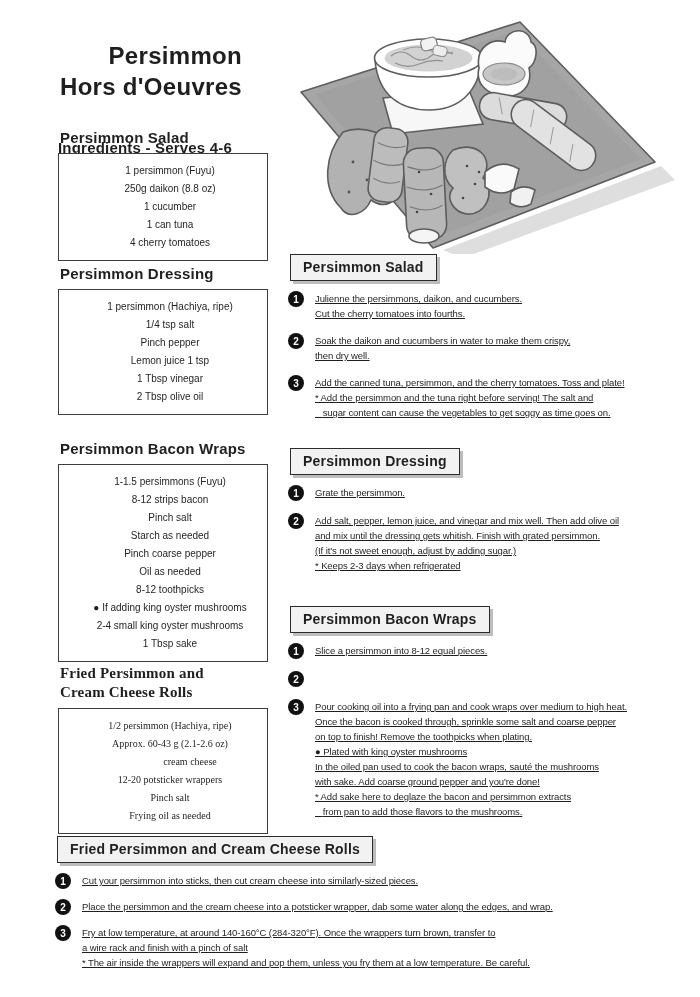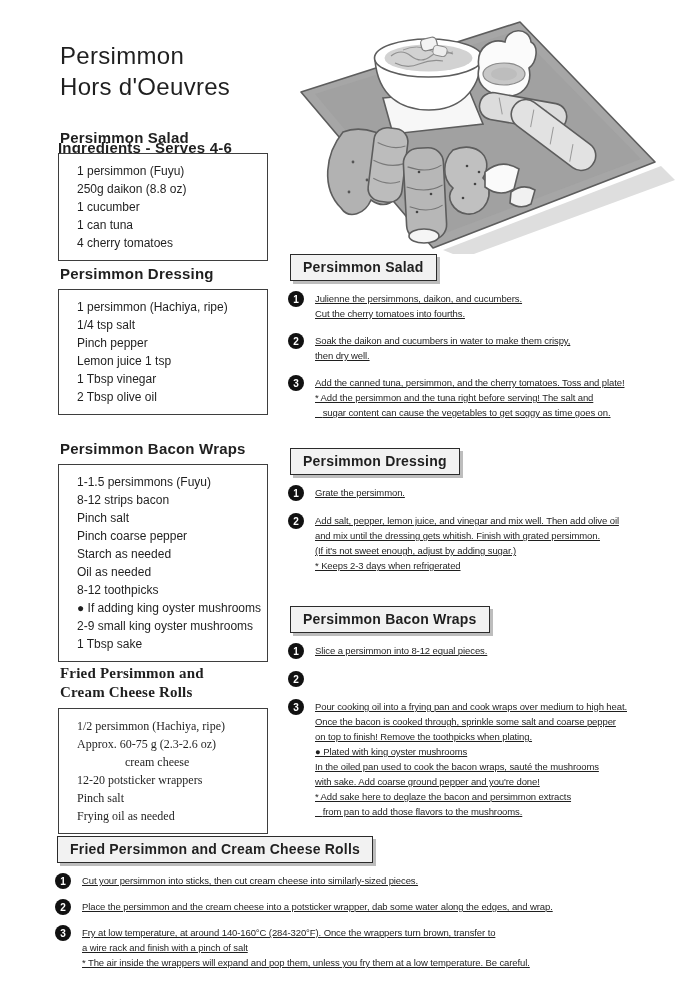"Persimmon" .title { font-weight: normal -> bold; text-align: none -> right }
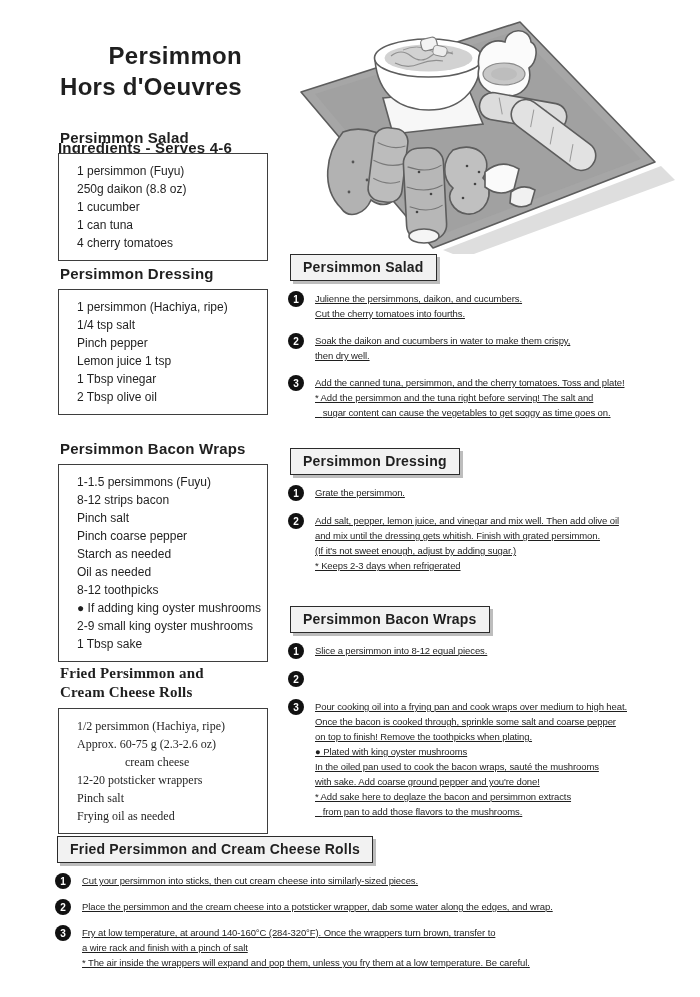"1 persimmon (Fuyu)" .ing { font-size: 12px -> 10px; text-align: none -> center }
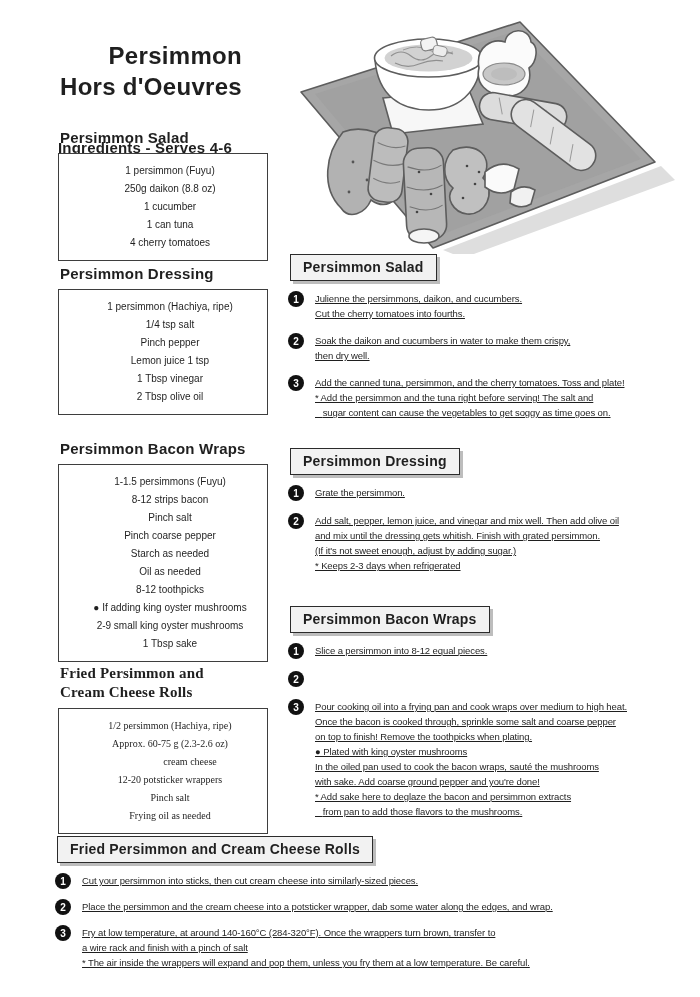"Pinch coarse pepper" div.ing { order: before "Starch as needed" -> after "Starch as needed" }
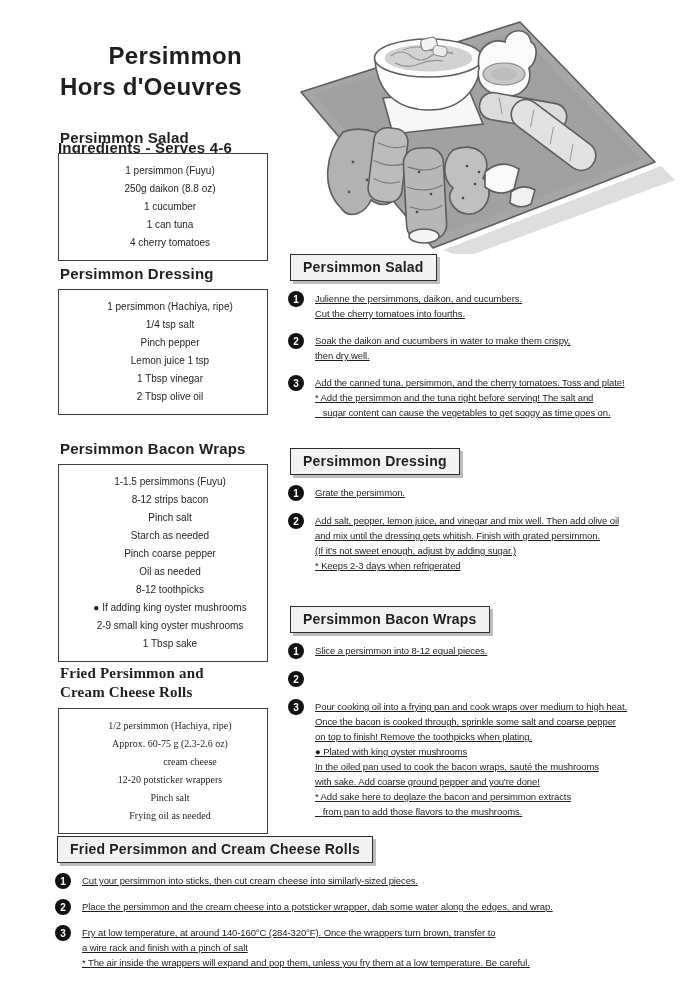"2-9 small king oyster mushrooms" div.ing { text: 2-9 -> 2-4 }
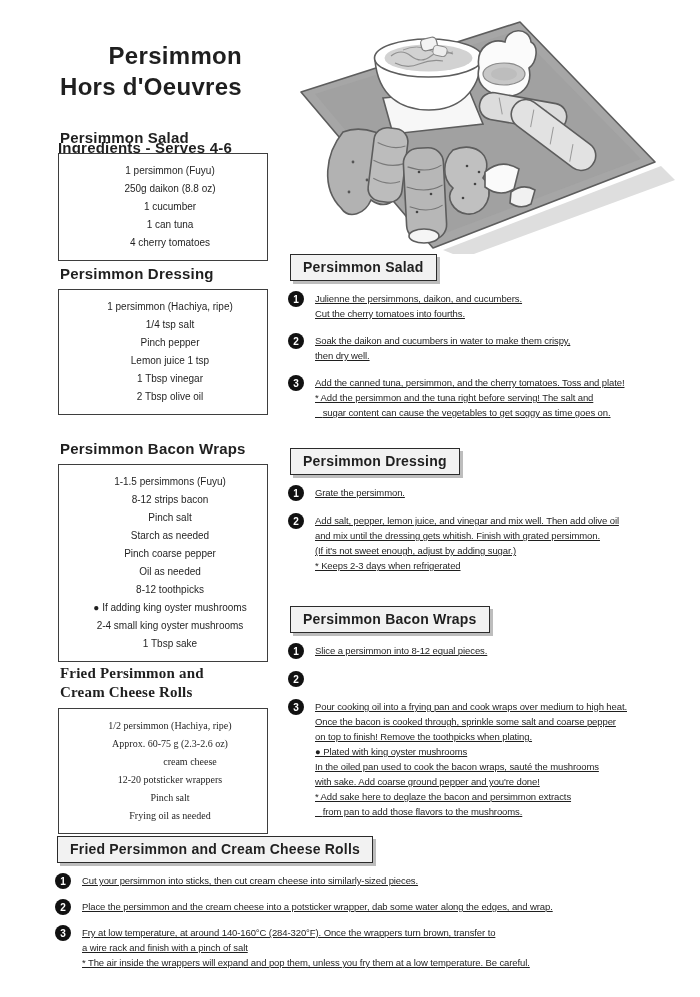"Approx. 60-75 g (2.3-2.6 oz)" div.ing { text: 60-75 g (2.3-2.6 -> 60-43 g (2.1-2.6 }
